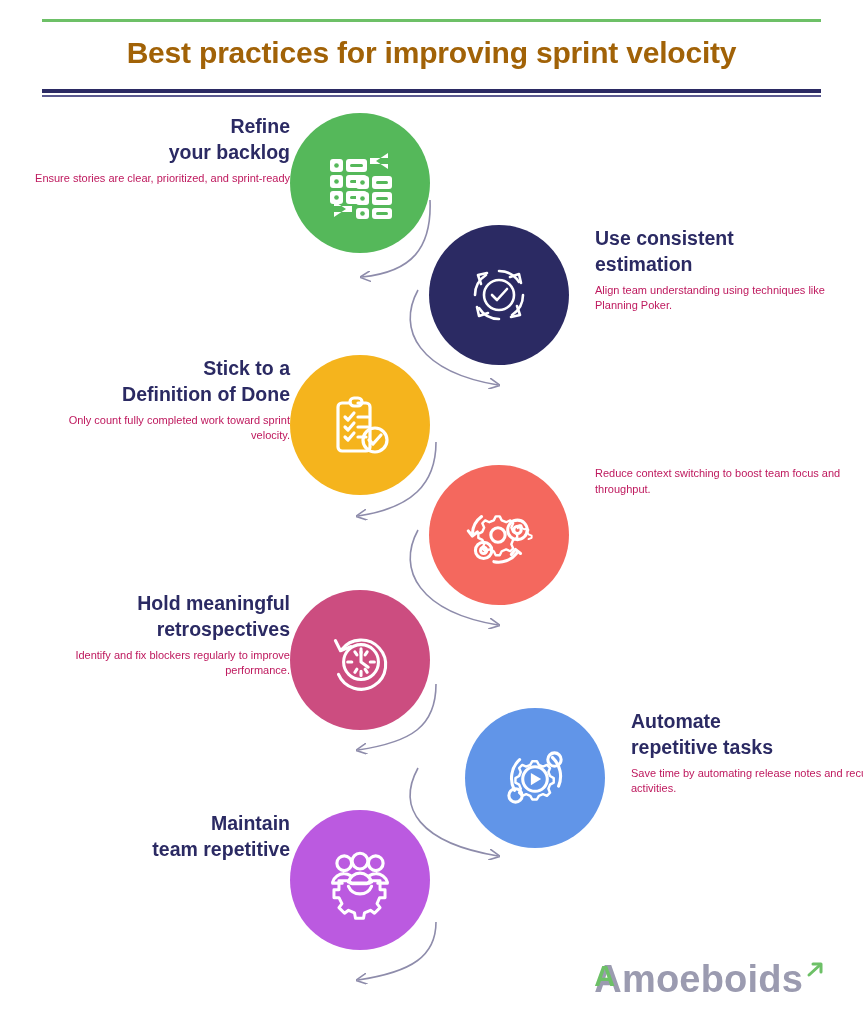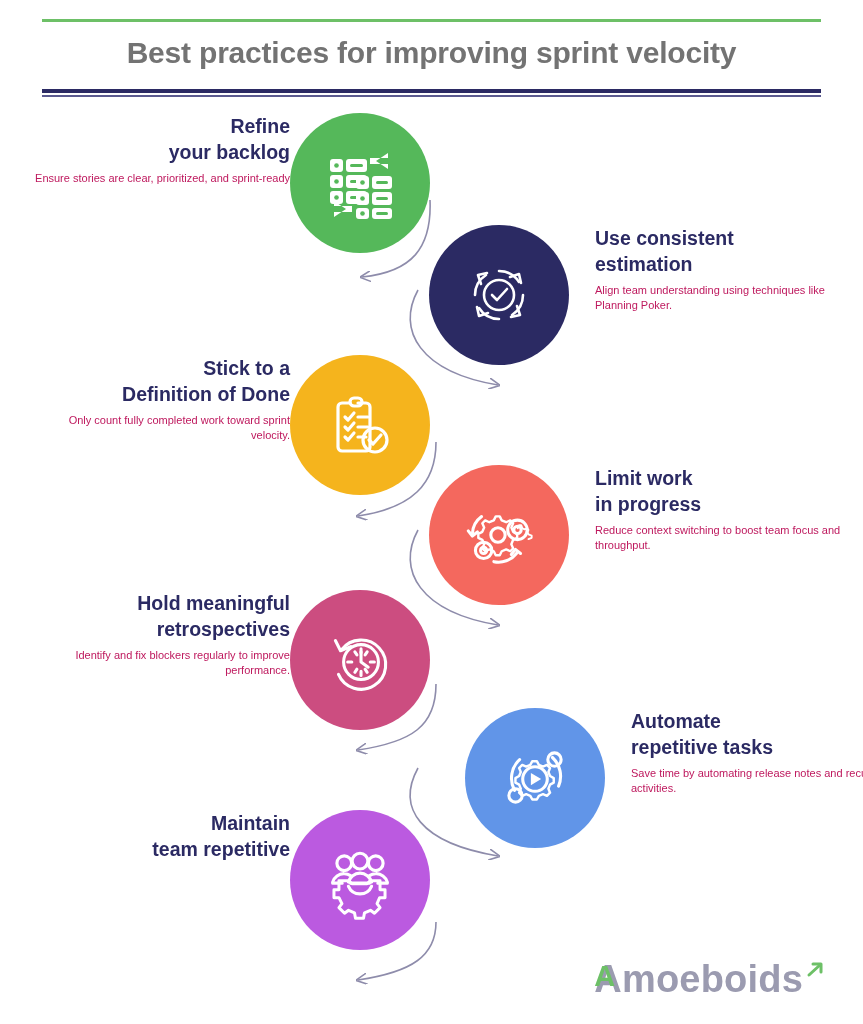"Best practices for improving sprint" #page-title { color: #737373 -> #a16207 }
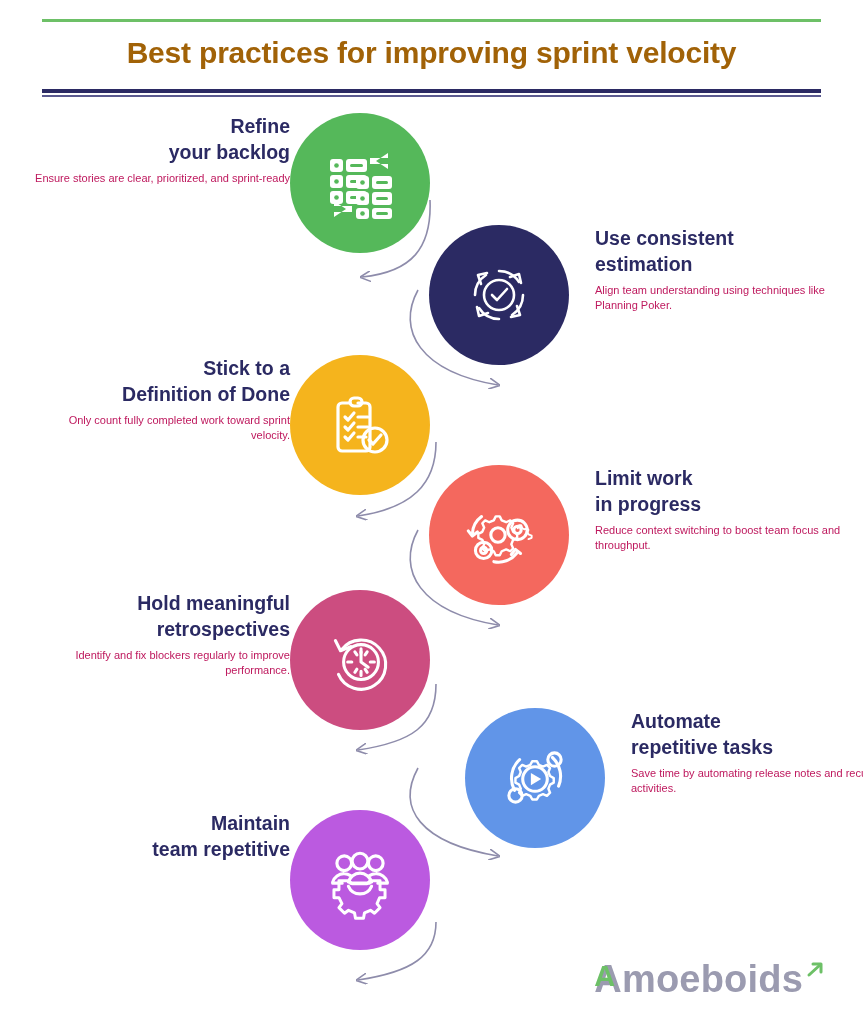"Limit work" p.step-title { html: <p>Limit work in progress</p> -> none }
